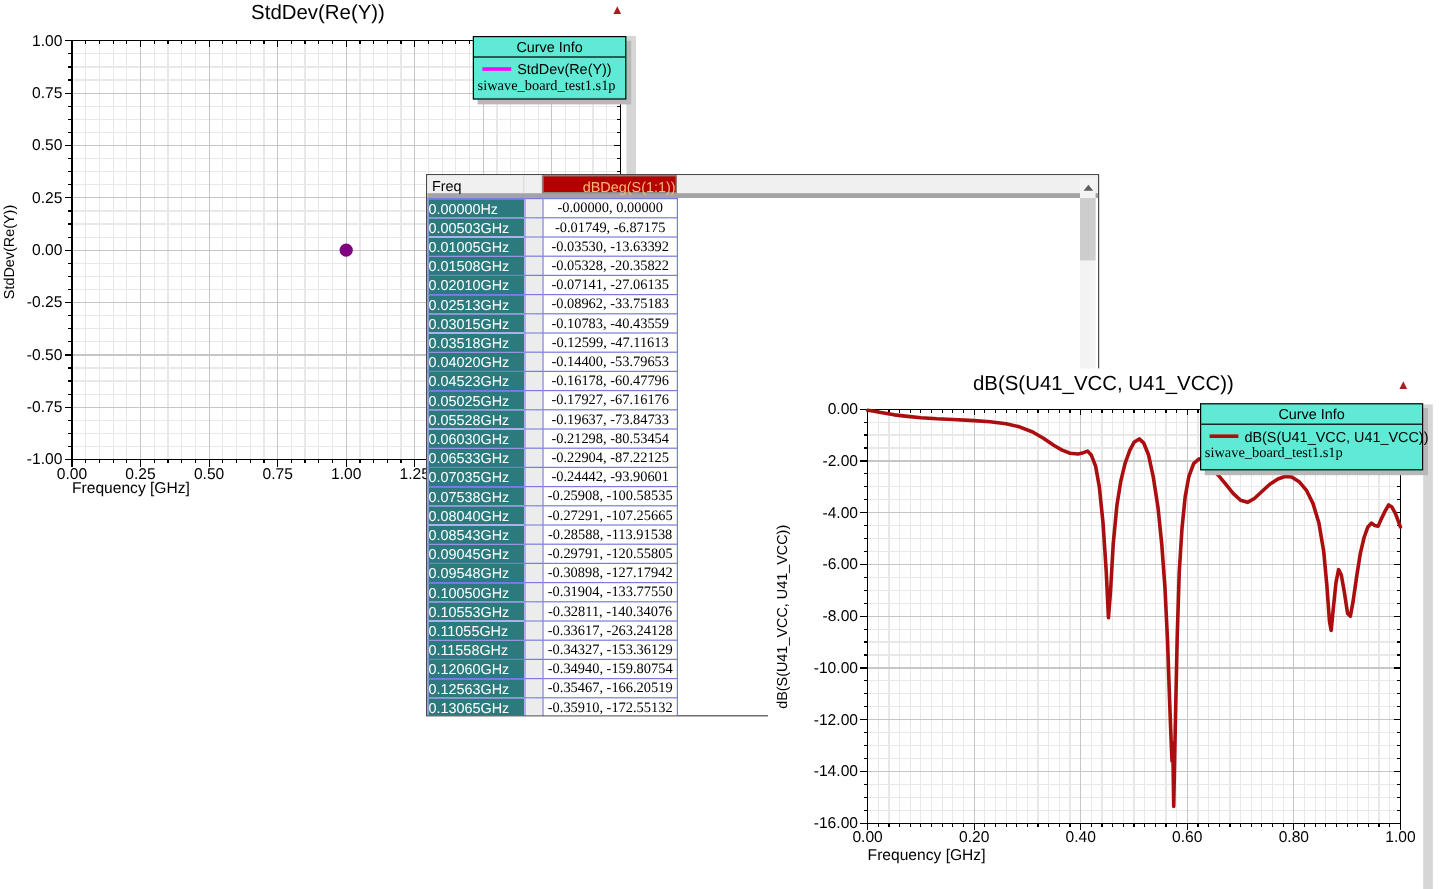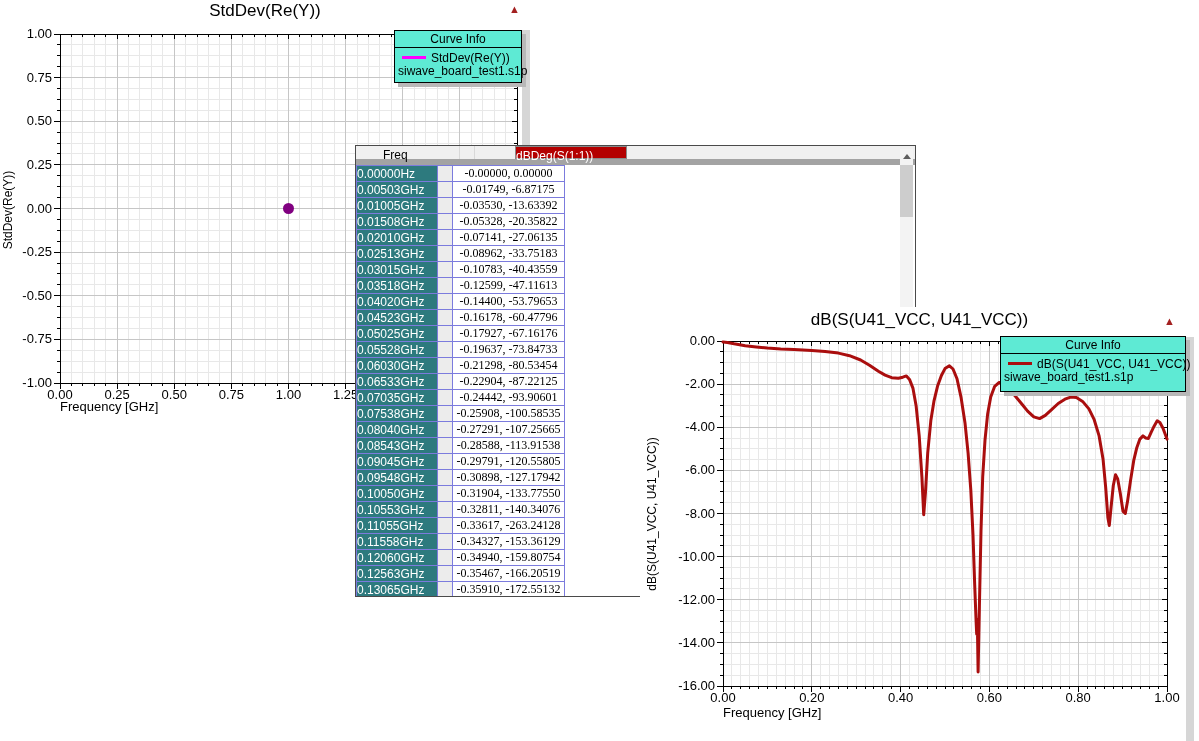"siwave_board_test1.s1p" .legend-source { font-family: none -> Liberation Serif, serif }
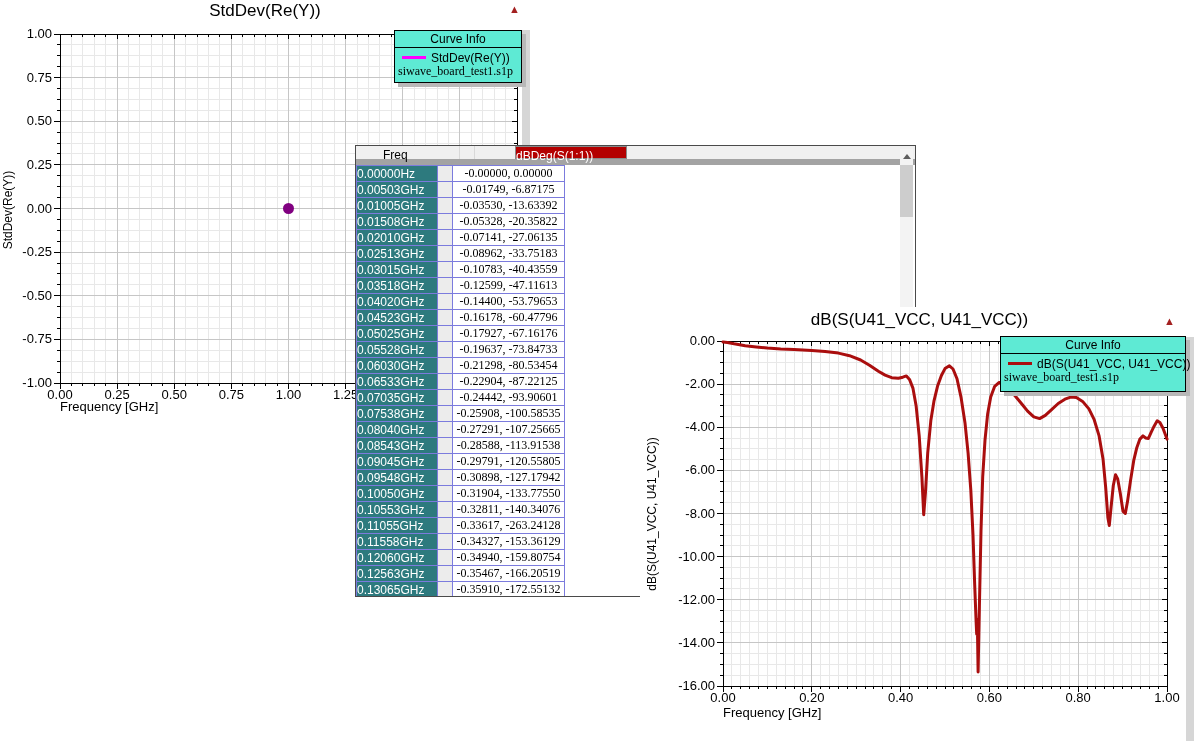"Freq" .thead { border-bottom: 6px solid #a3a3a3 -> 4px solid #a3a3a3; padding-left: 23px -> none }
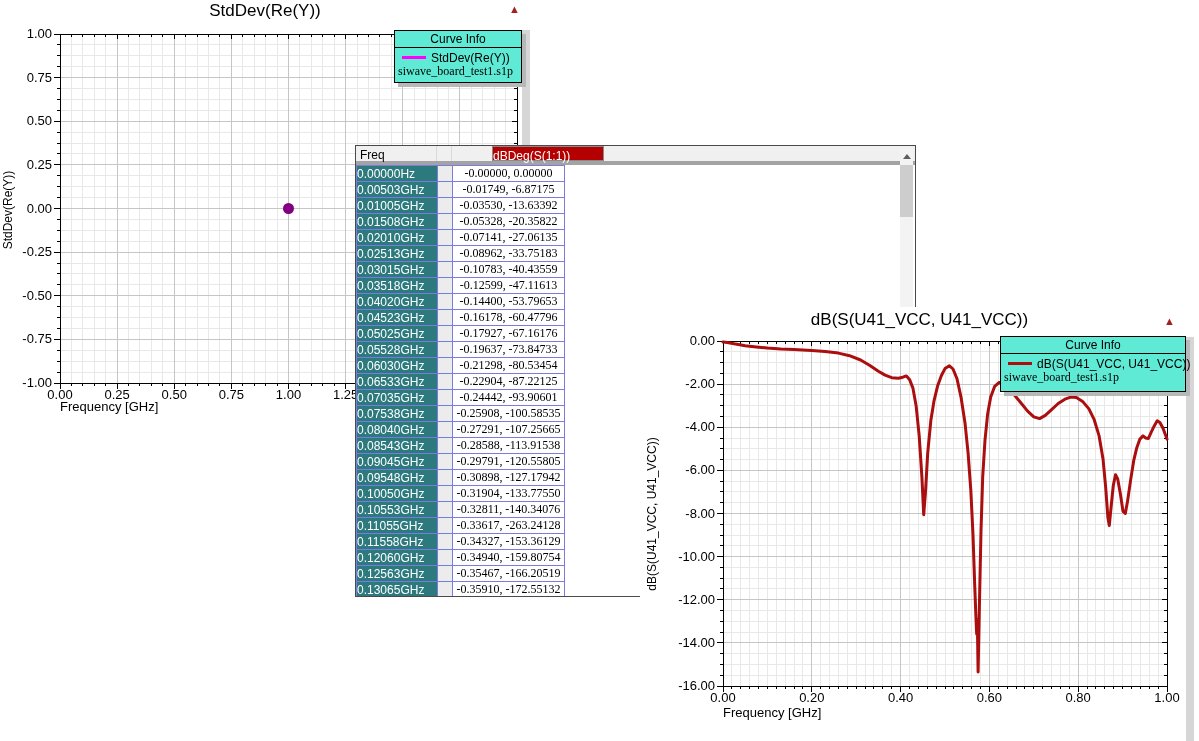"dBDeg(S(1:1))" .th-val { color: #ffffff -> #fdba74; margin-left: 40px -> none; text-align: left -> right }
